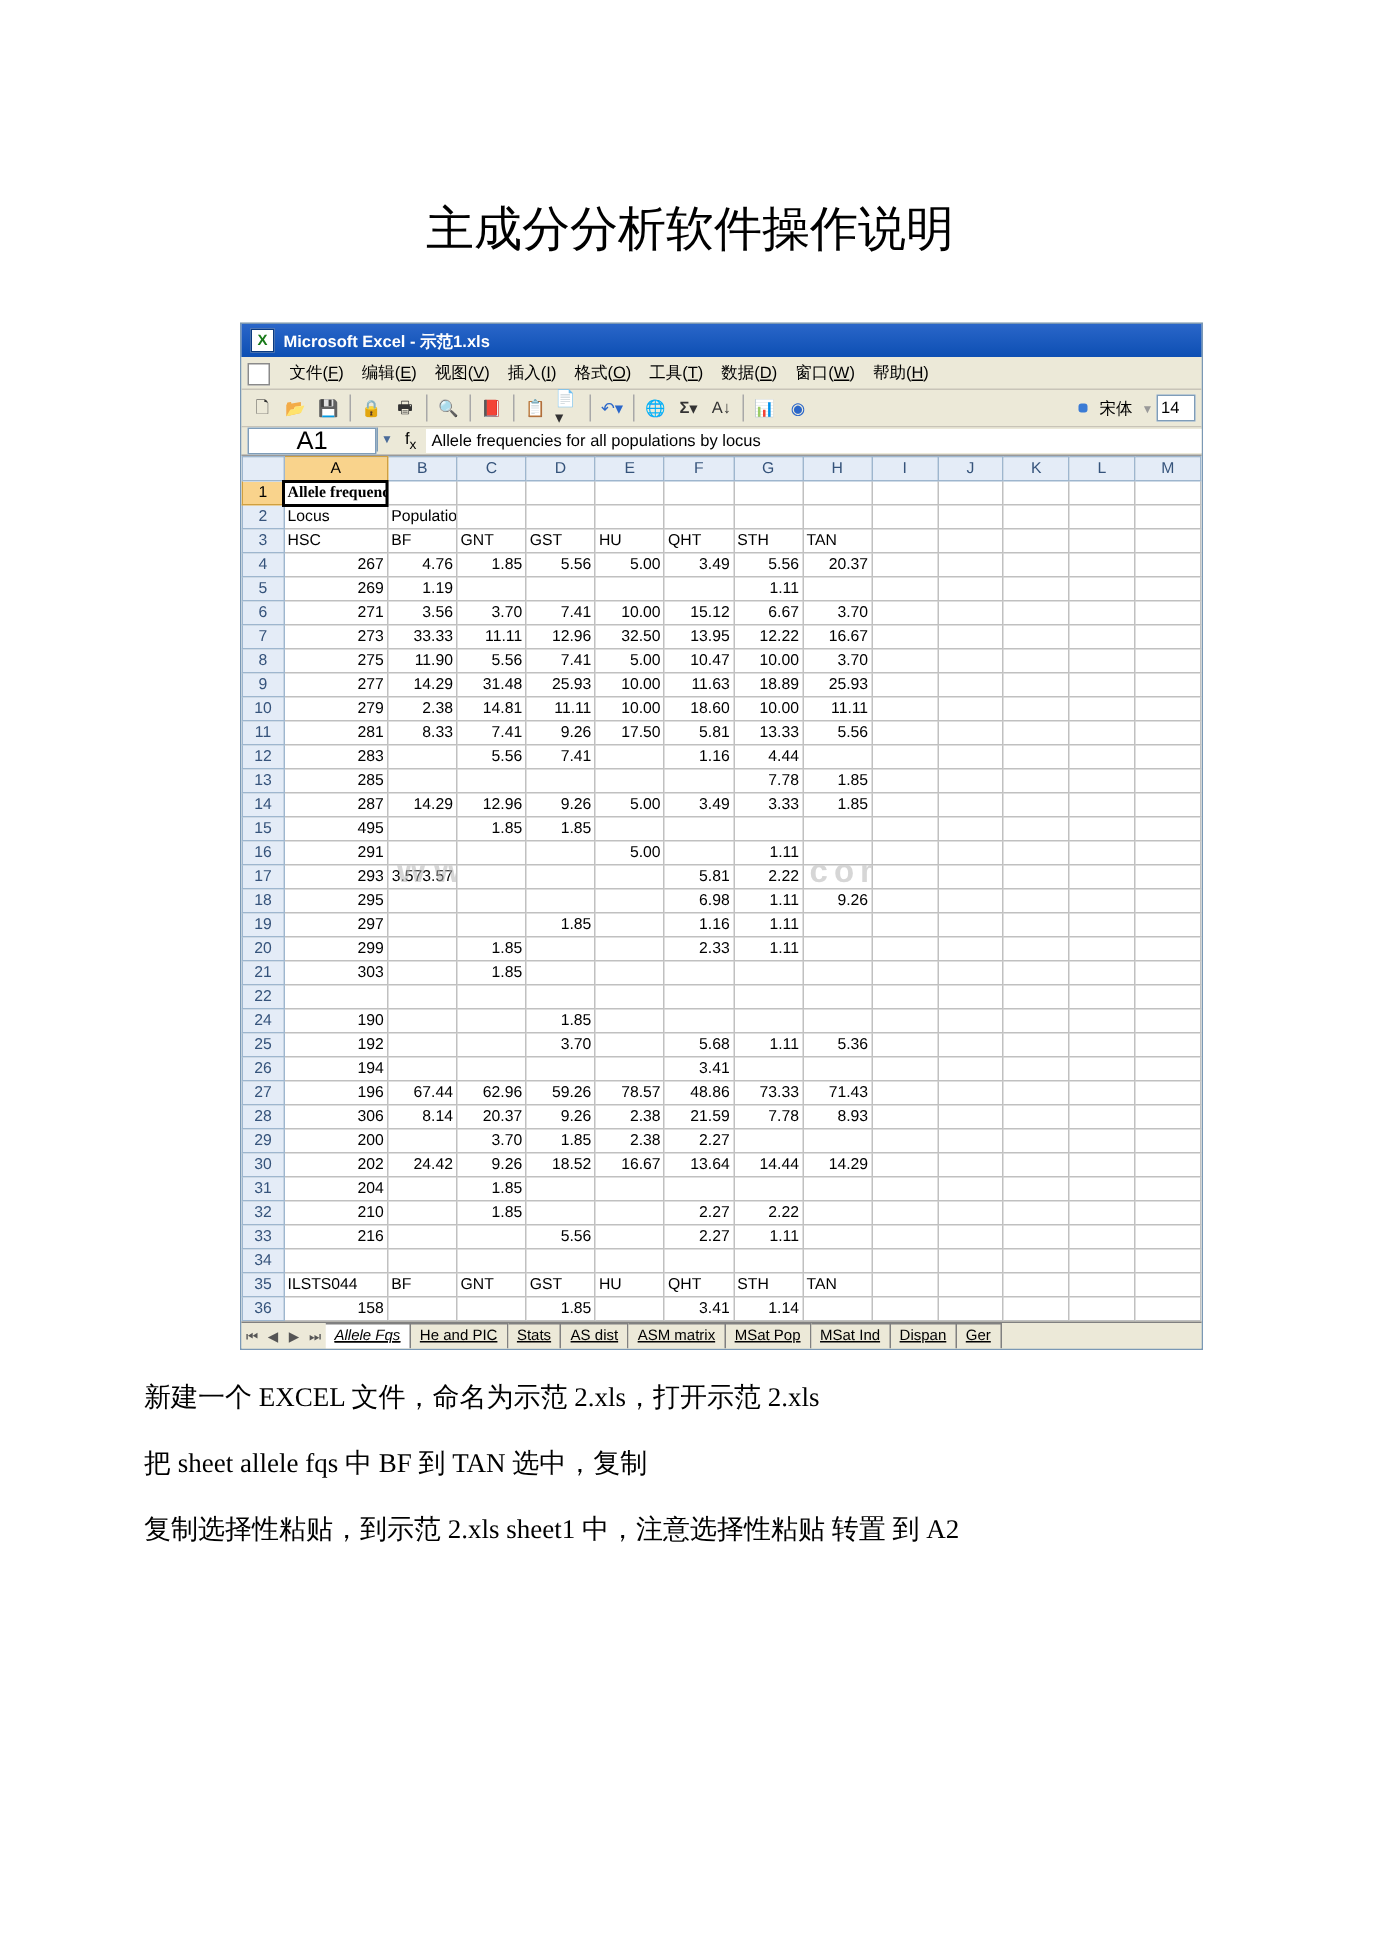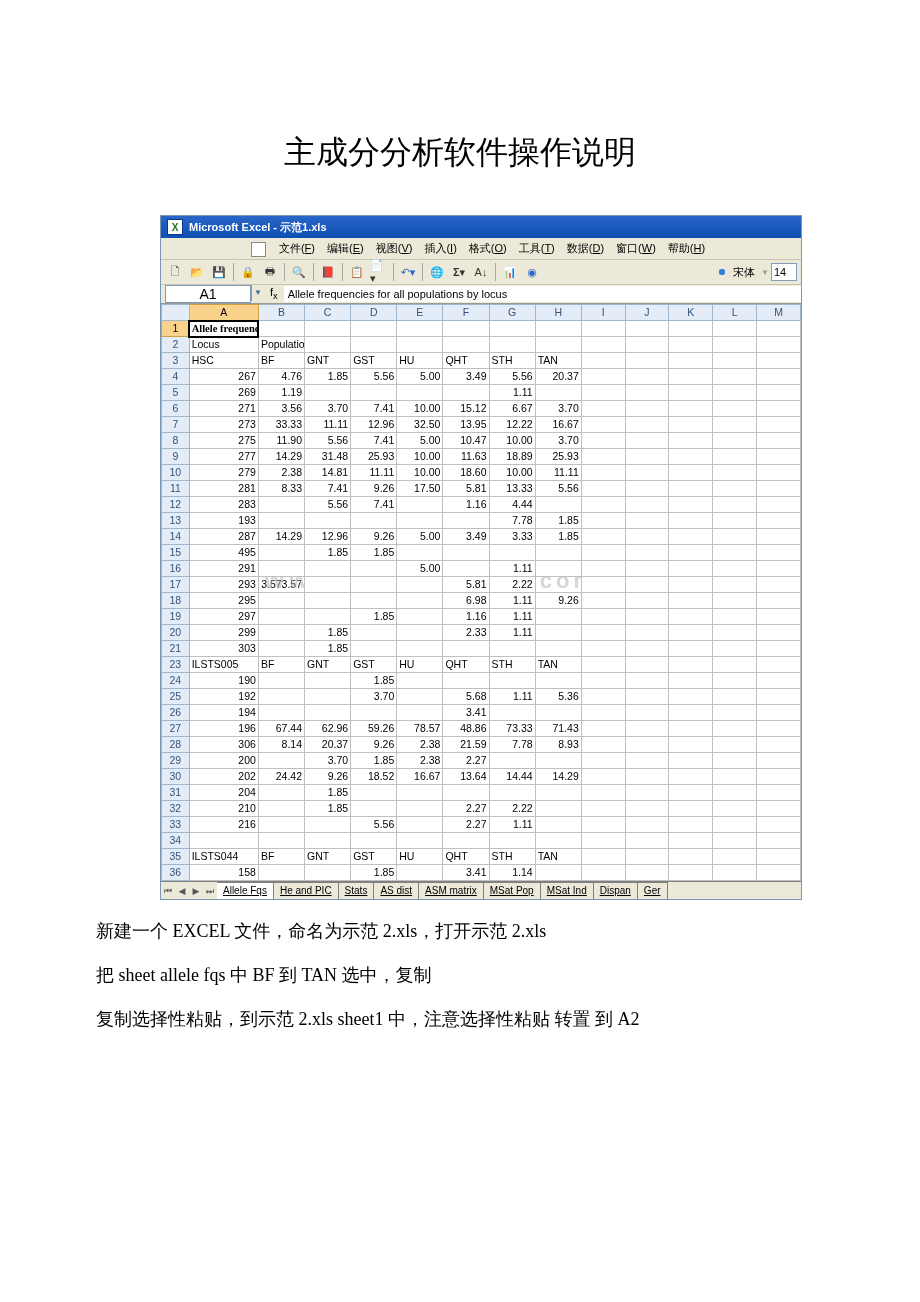"文件(F) 编辑(E) 视图(V) 插入(I) 格式(O)" .menubar { text-align: center -> none }
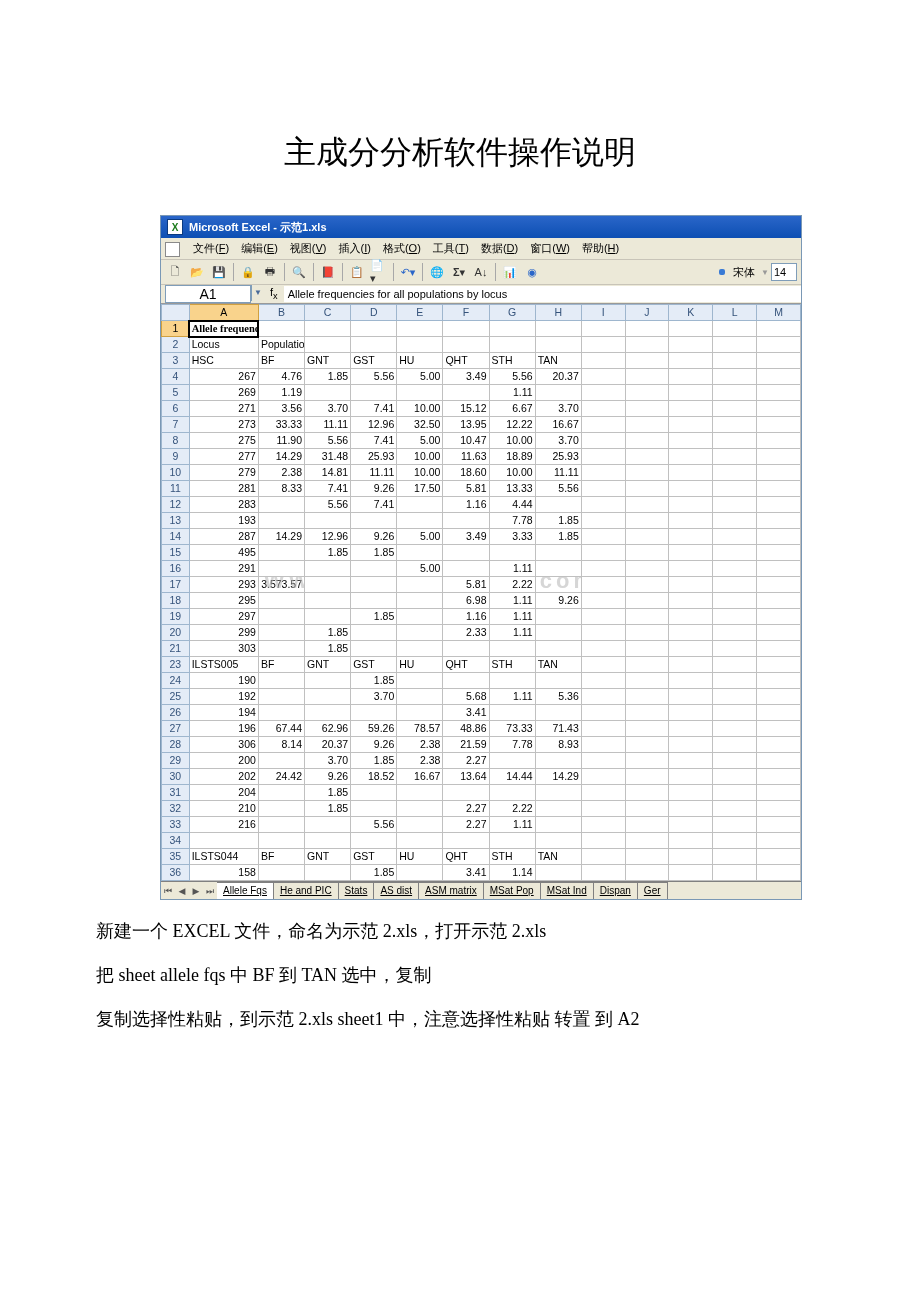"A1" .name-box { font-size: 14px -> 17px }
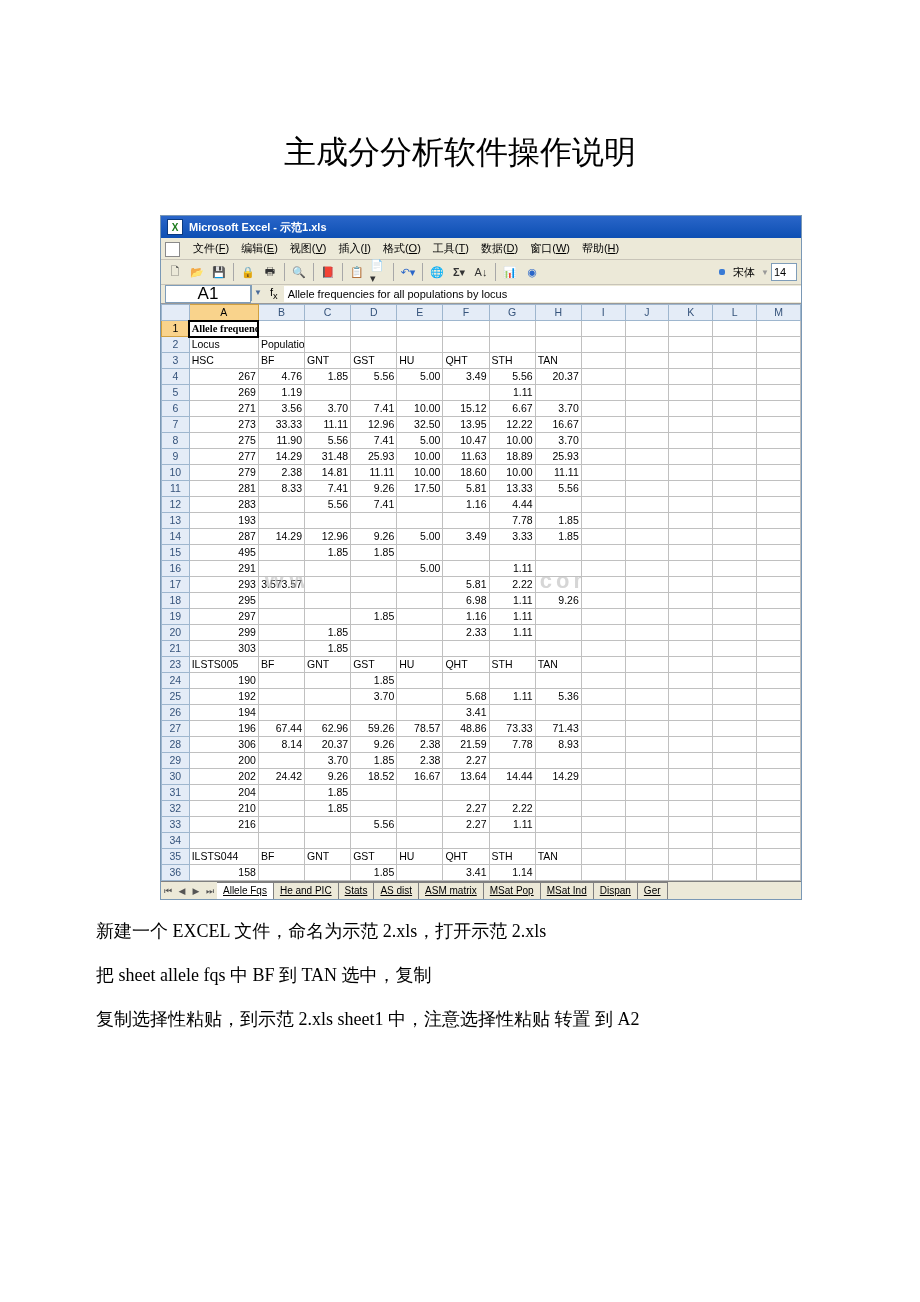"193" td.num { text: 193 -> 285 }
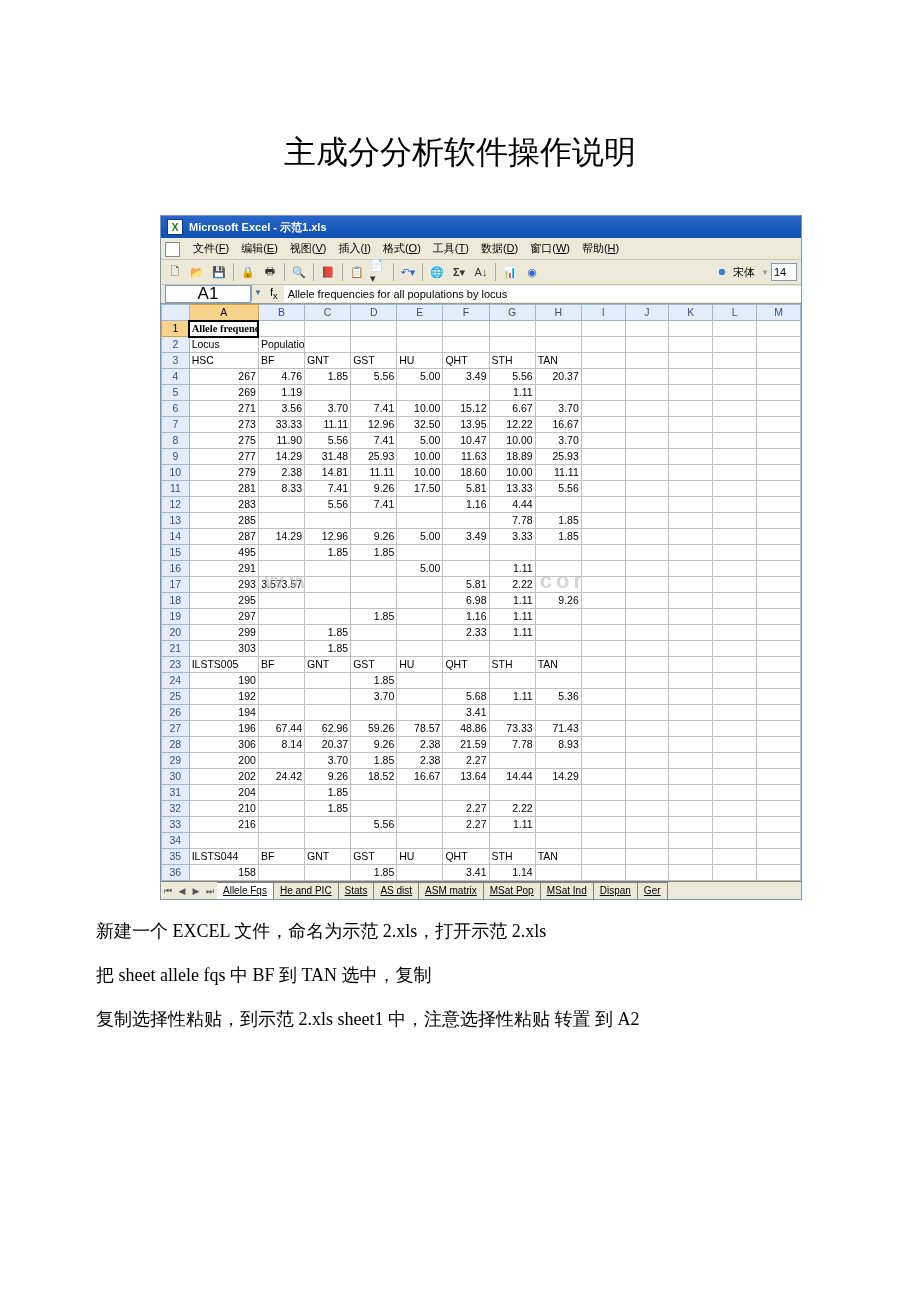"22" tr { html: none -> <tr> <th>22</th> <td></td> <td></td> <td></td> <td></td> <td></td> <td></td> <td></td> <td></td> <td></td> <td></td> <td></td> <td></td> <td></td> </tr> }
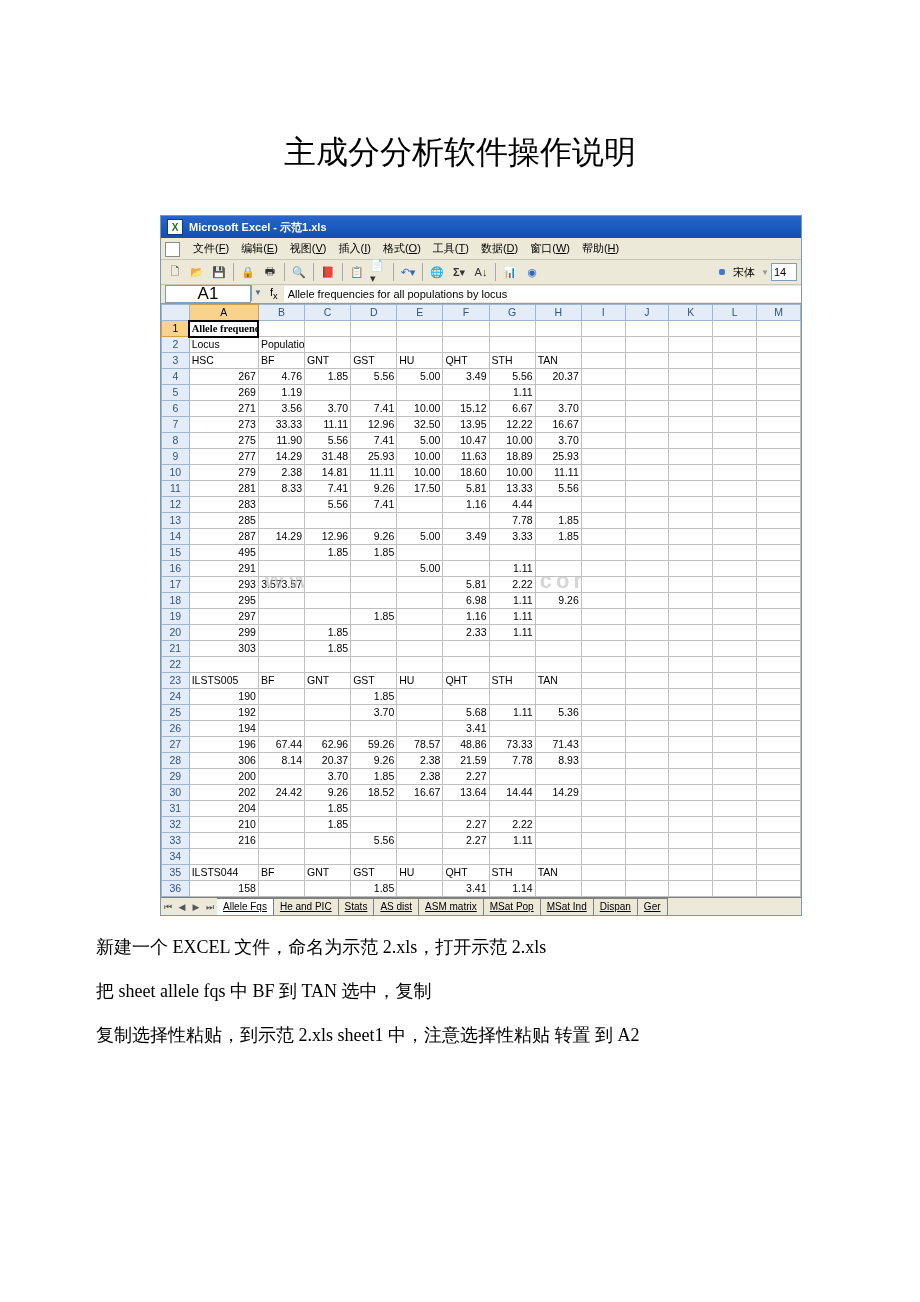"23" tr { html: <tr> <th>23</th> <td>ILSTS005</td> <td>BF</td> <td>GNT</td> <td>GST</td> <td>HU</td> <td>QHT</td> <td>STH</td> <td>TAN</td> <td></td> <td></td> <td></td> <td></td> <td></td> </tr> -> none }
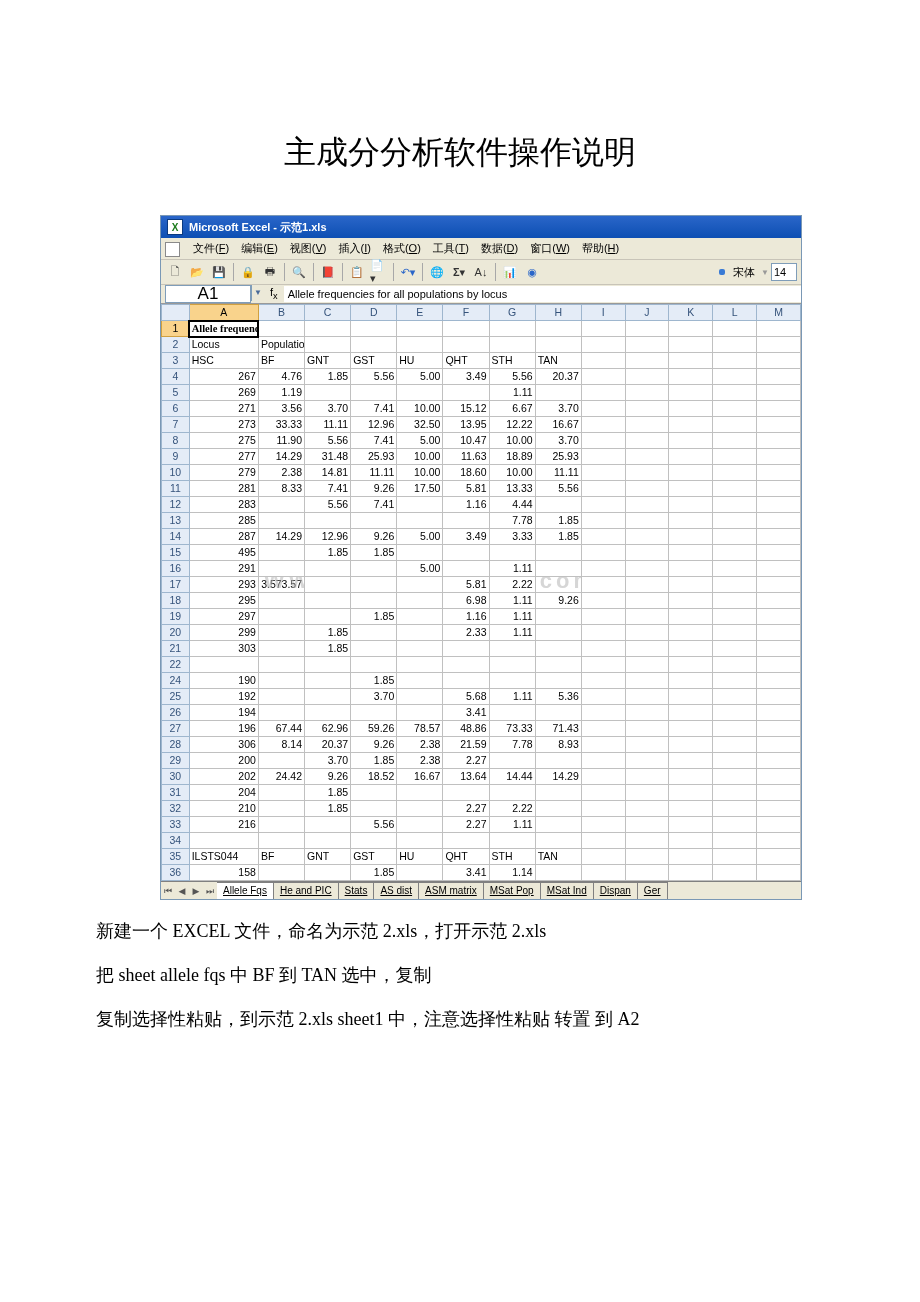"Allele Fqs" .sheet-tab.active { font-style: none -> italic }
